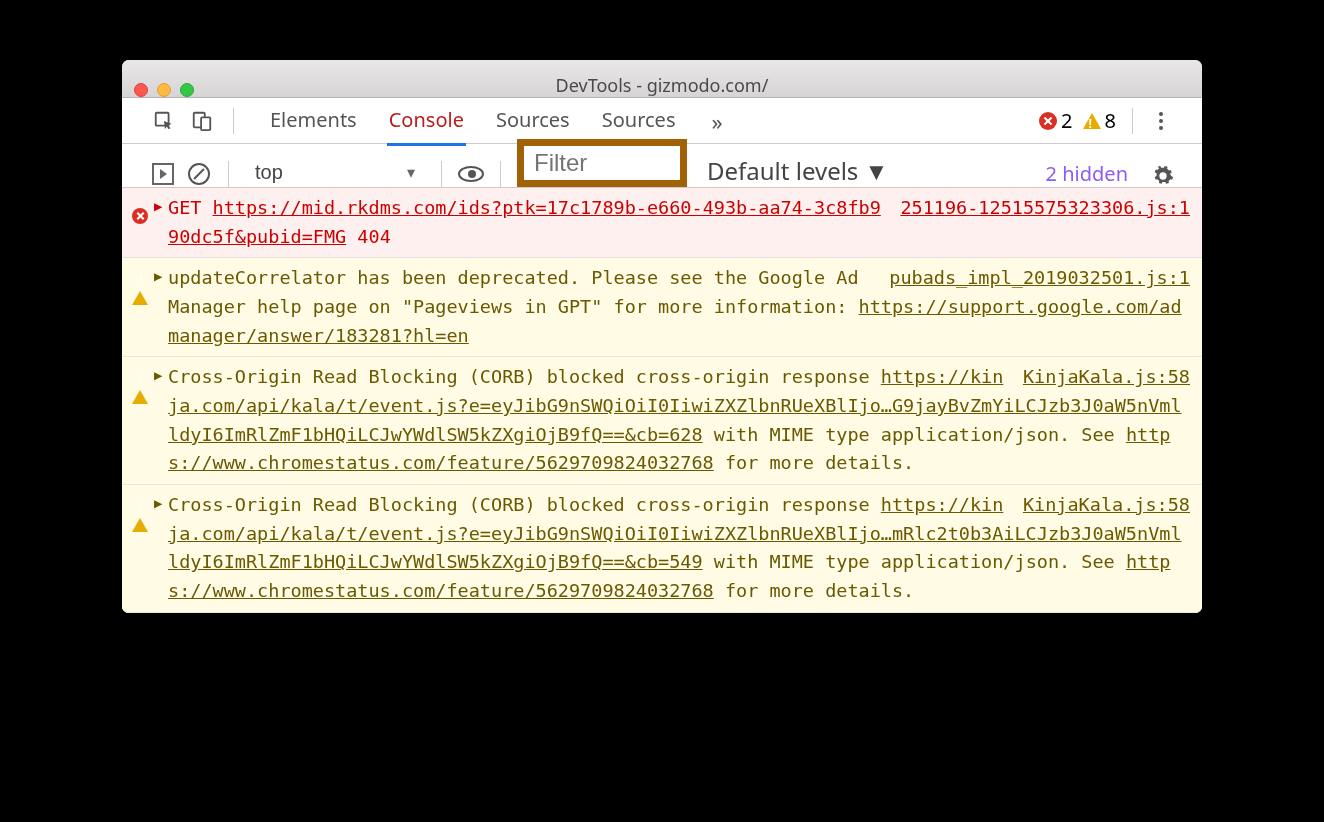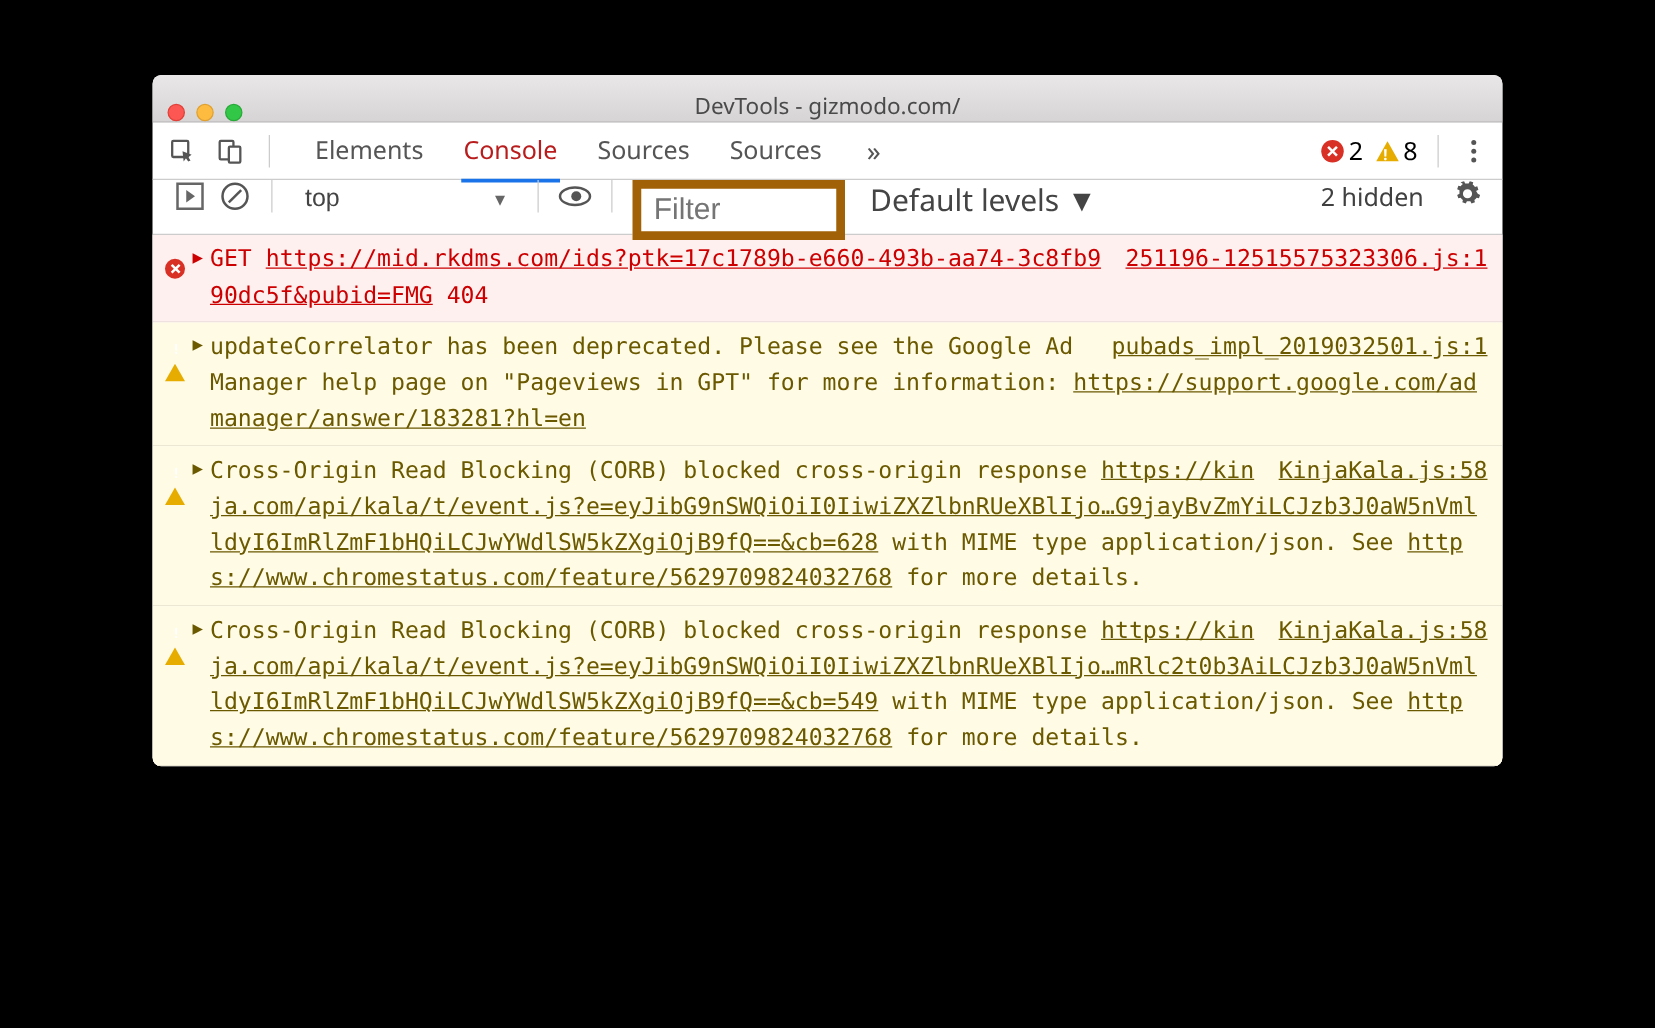"Elements" .tabbar { padding: 0 11px -> 0 29px }
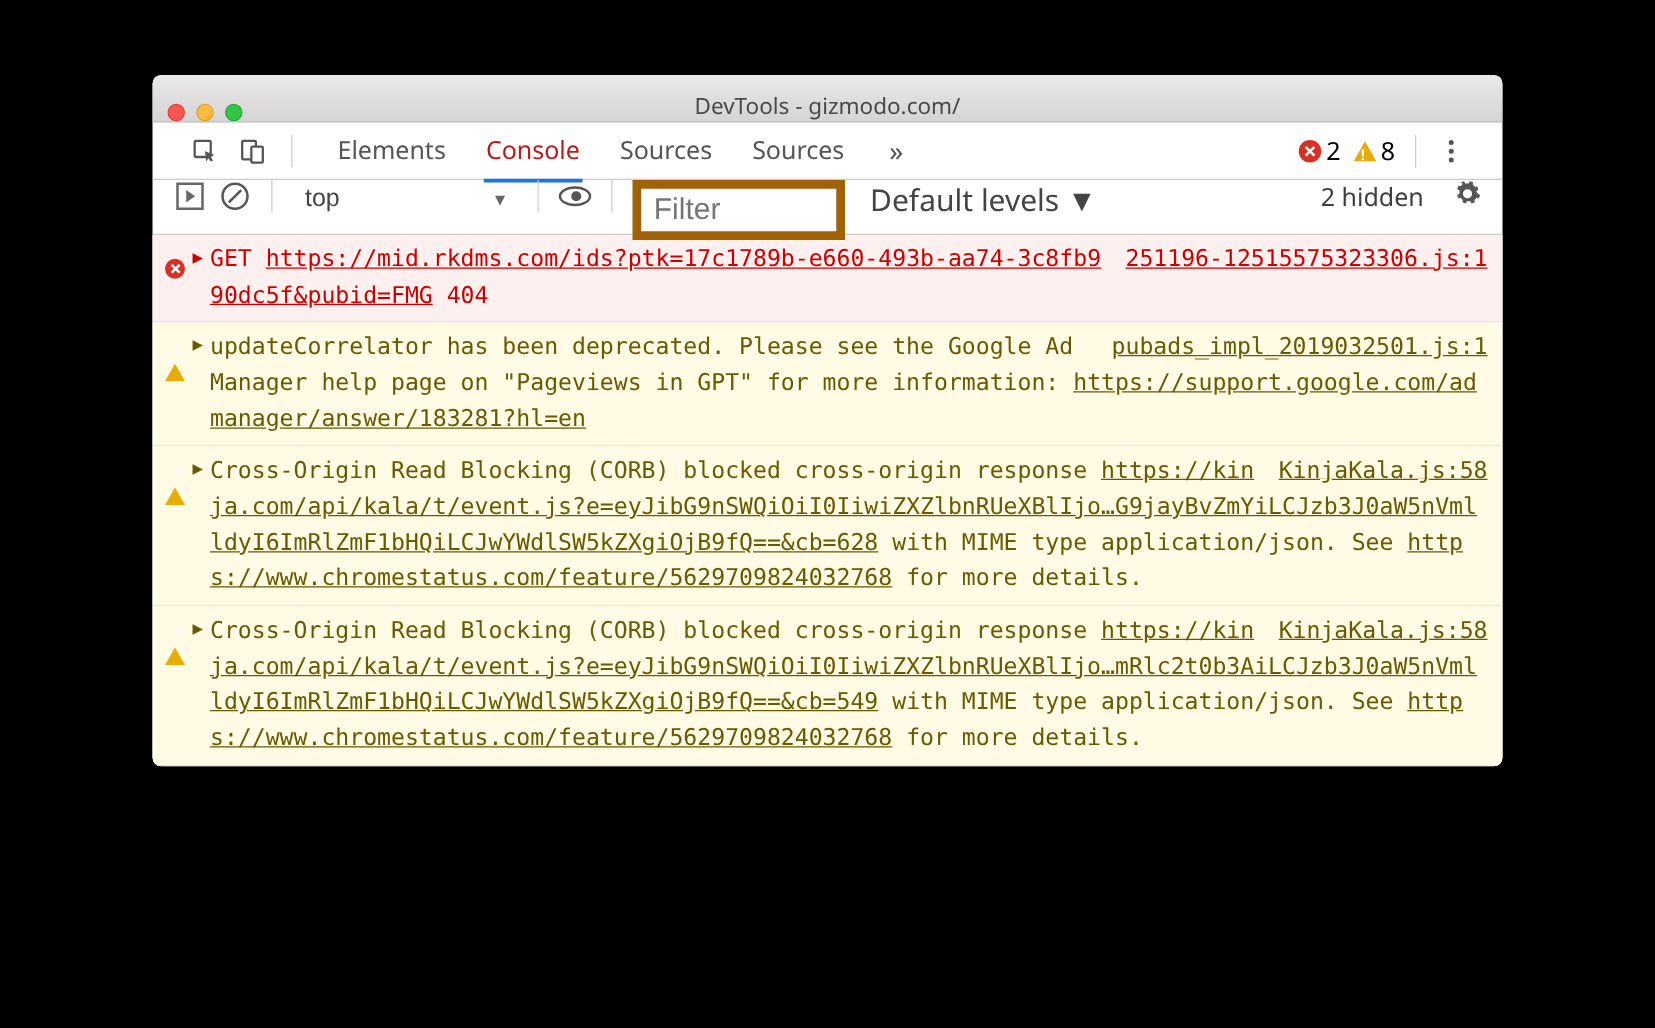"top" .toolbar { align-items: flex-start -> flex-end; padding: 0 17px -> 0 28px }
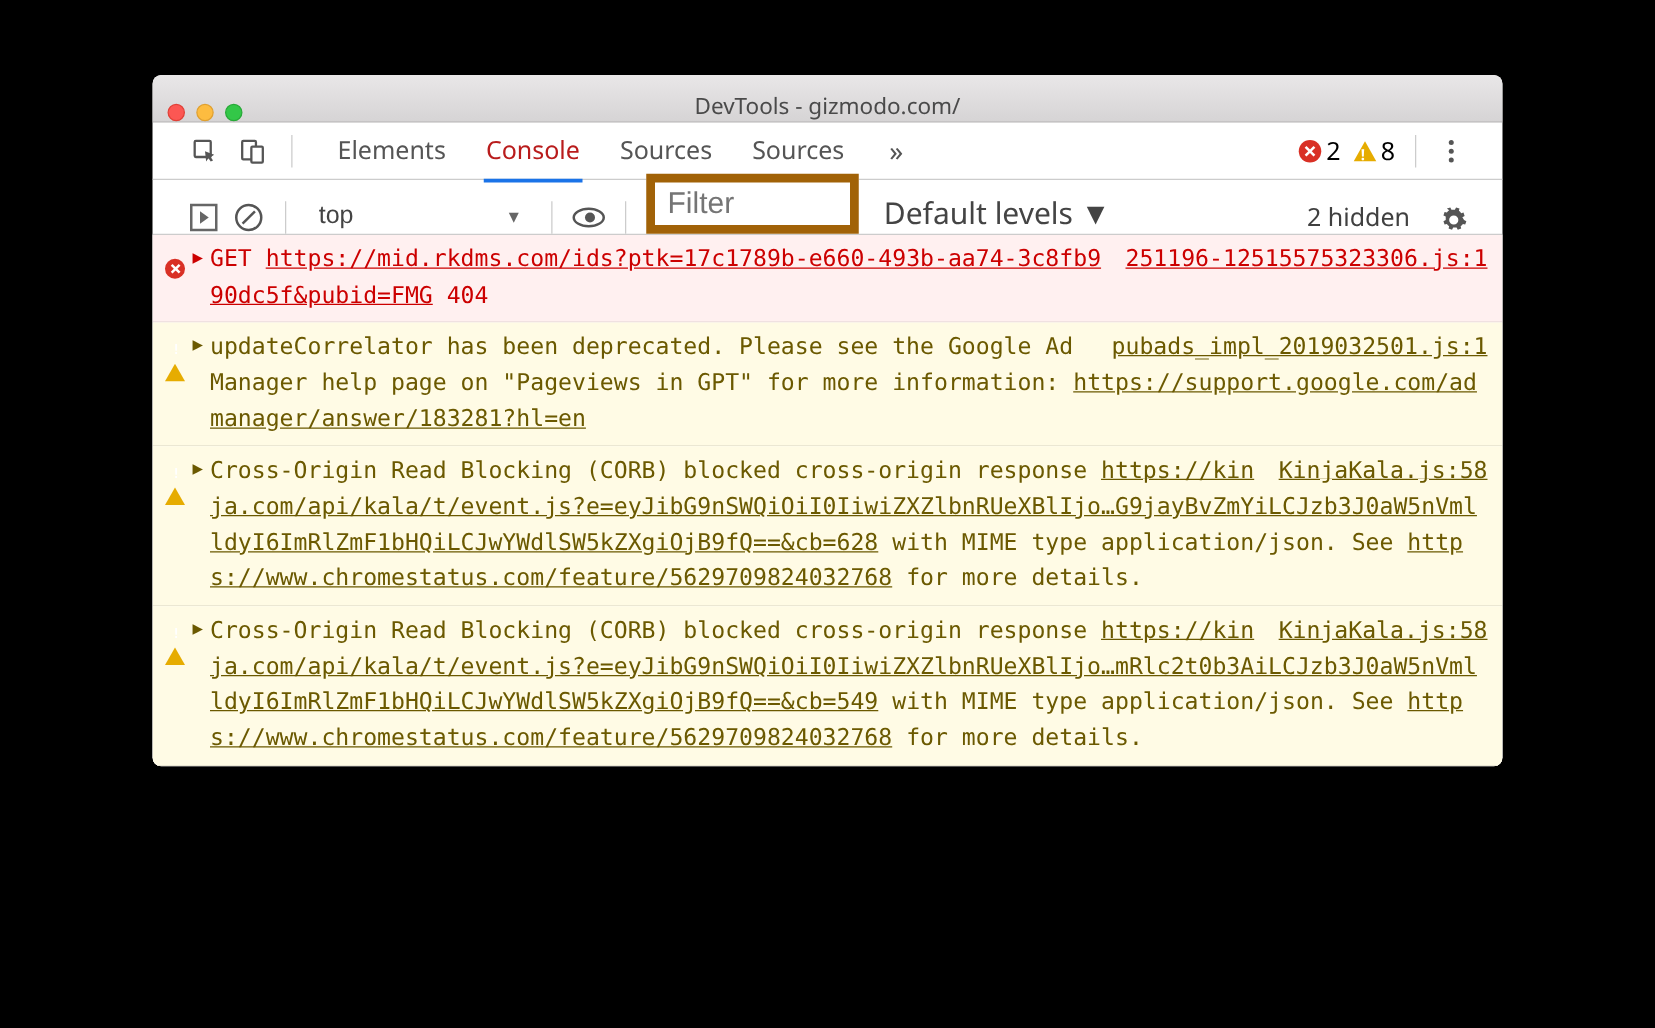"2 hidden" .hidden-count { color: #404040 -> #8b5cf6 }
